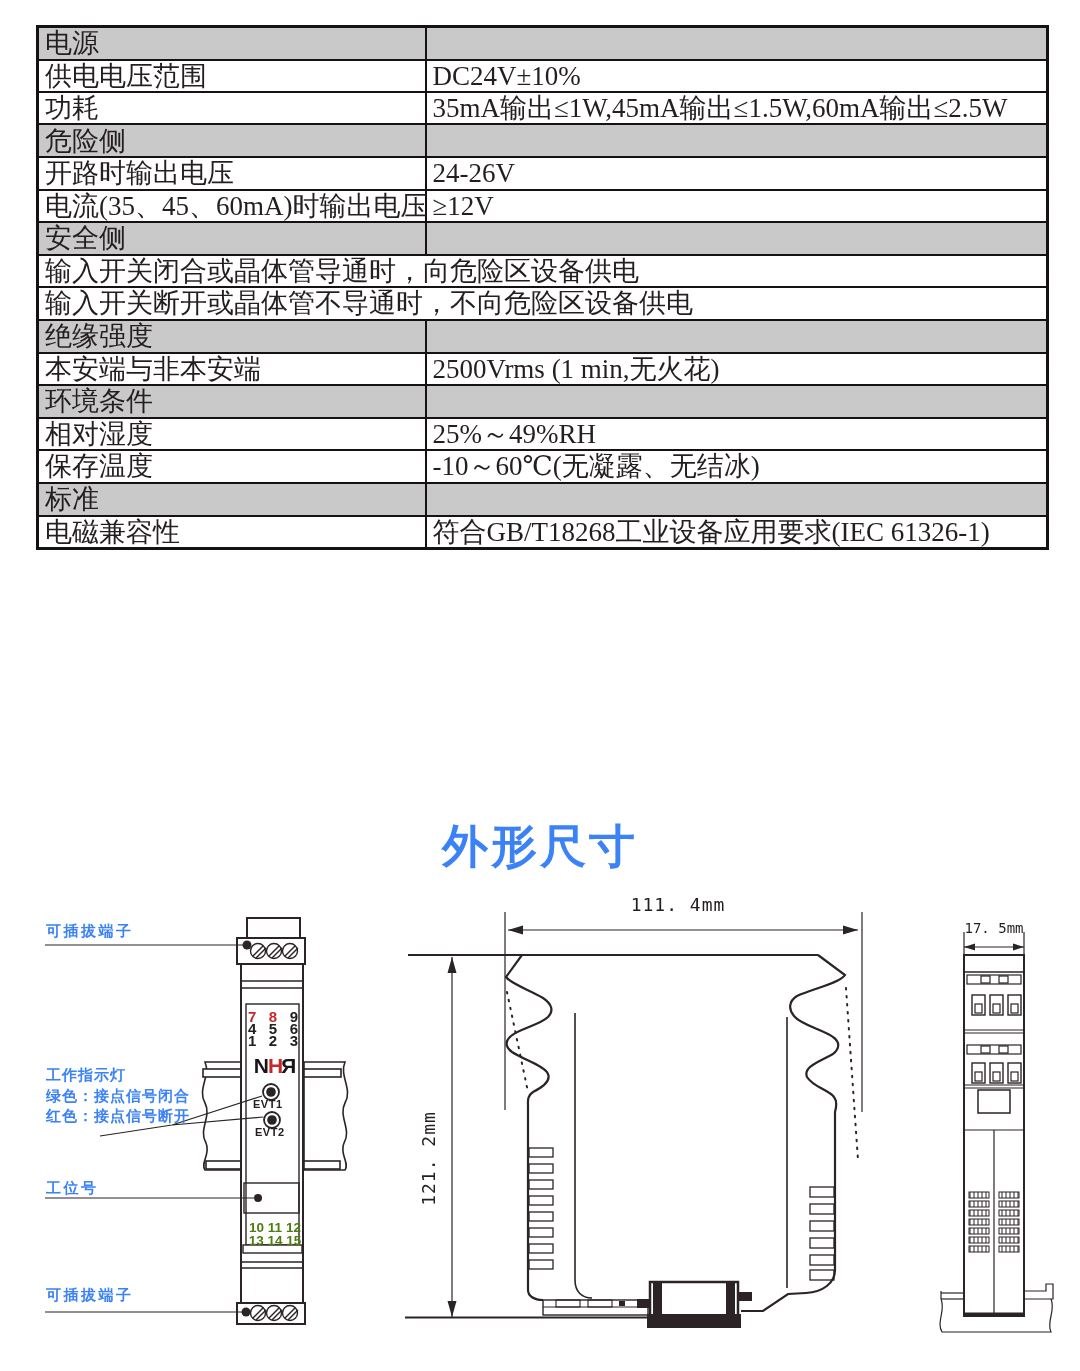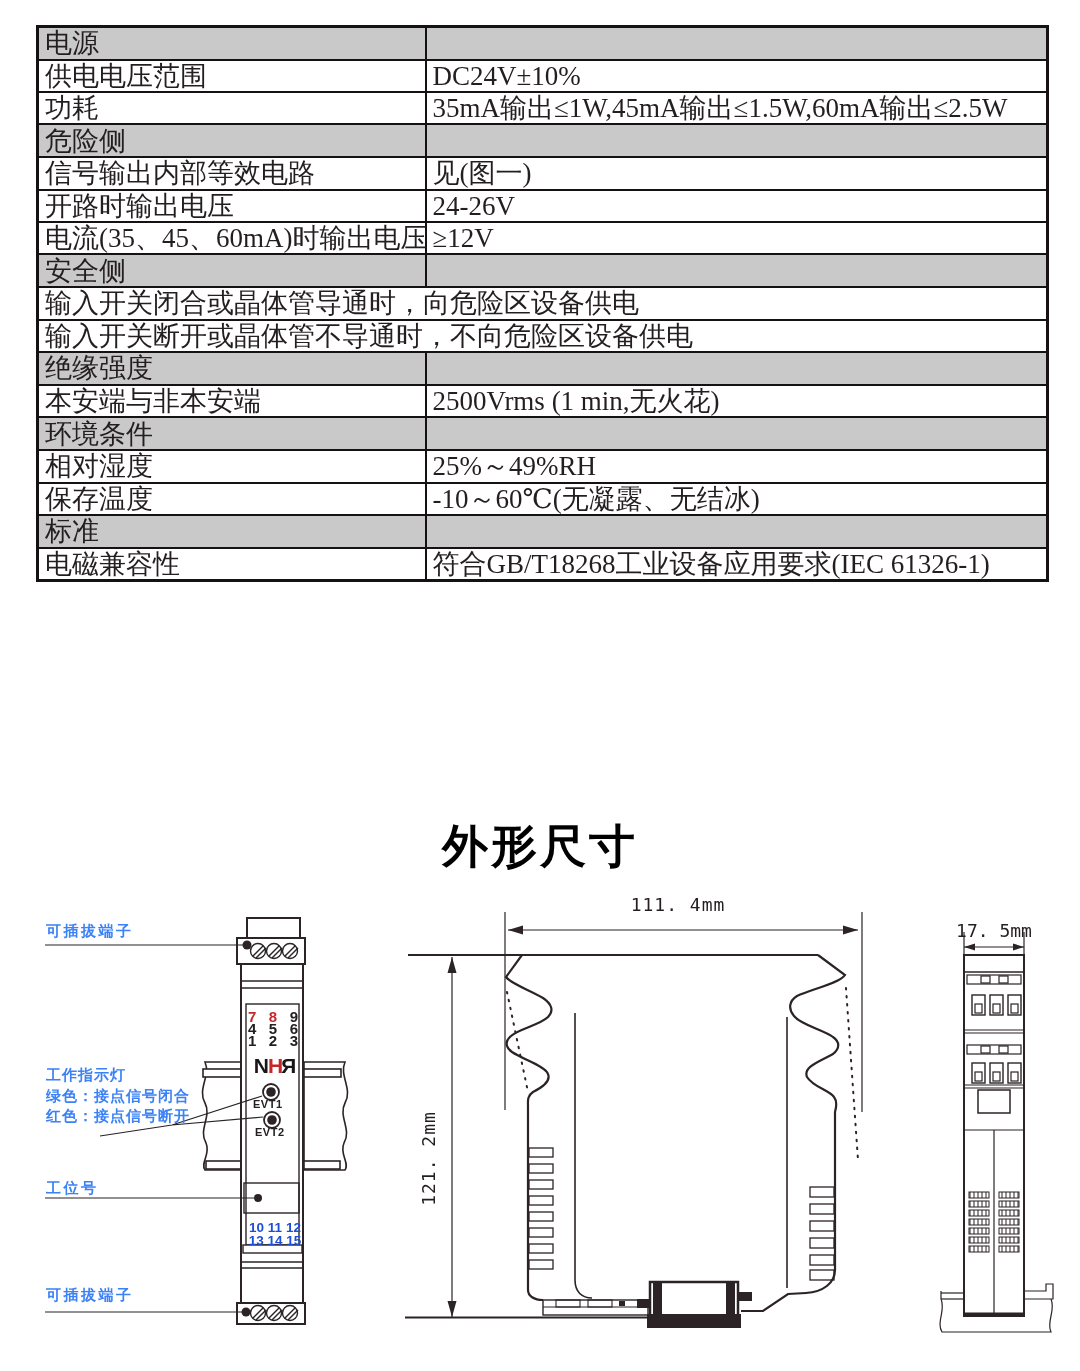"信号输出内部等效电路" tr.kv { html: <tr> <td>信号输出内部等效电路</td> <td> 见(图一)</td> </tr> -> none }
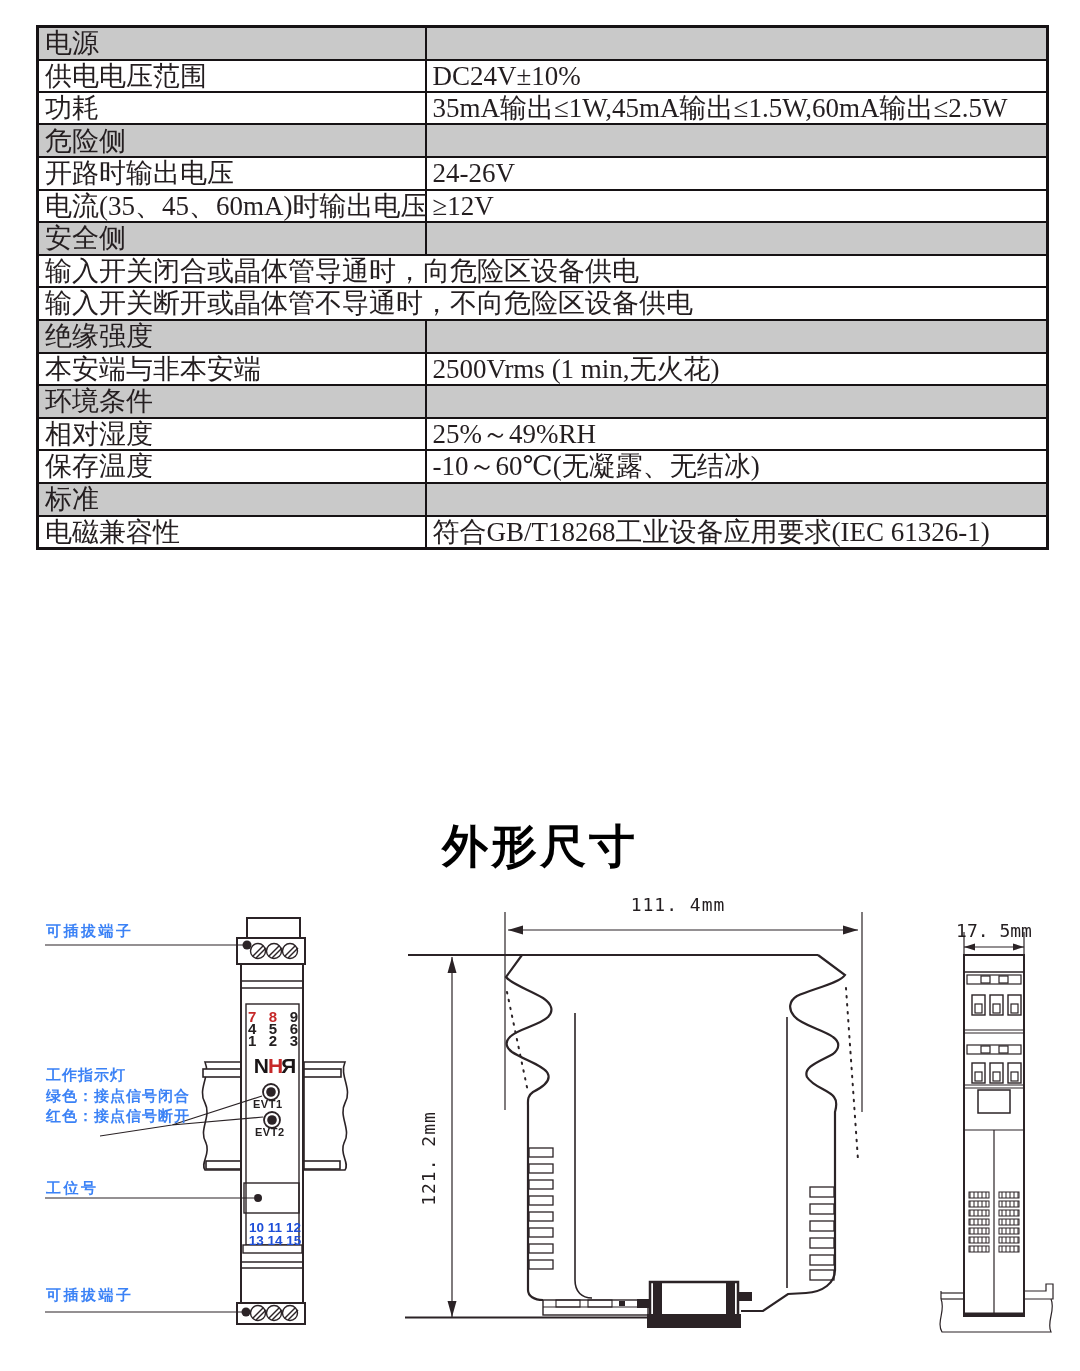"外形尺寸" .title { color: #000000 -> #3b82f6 }
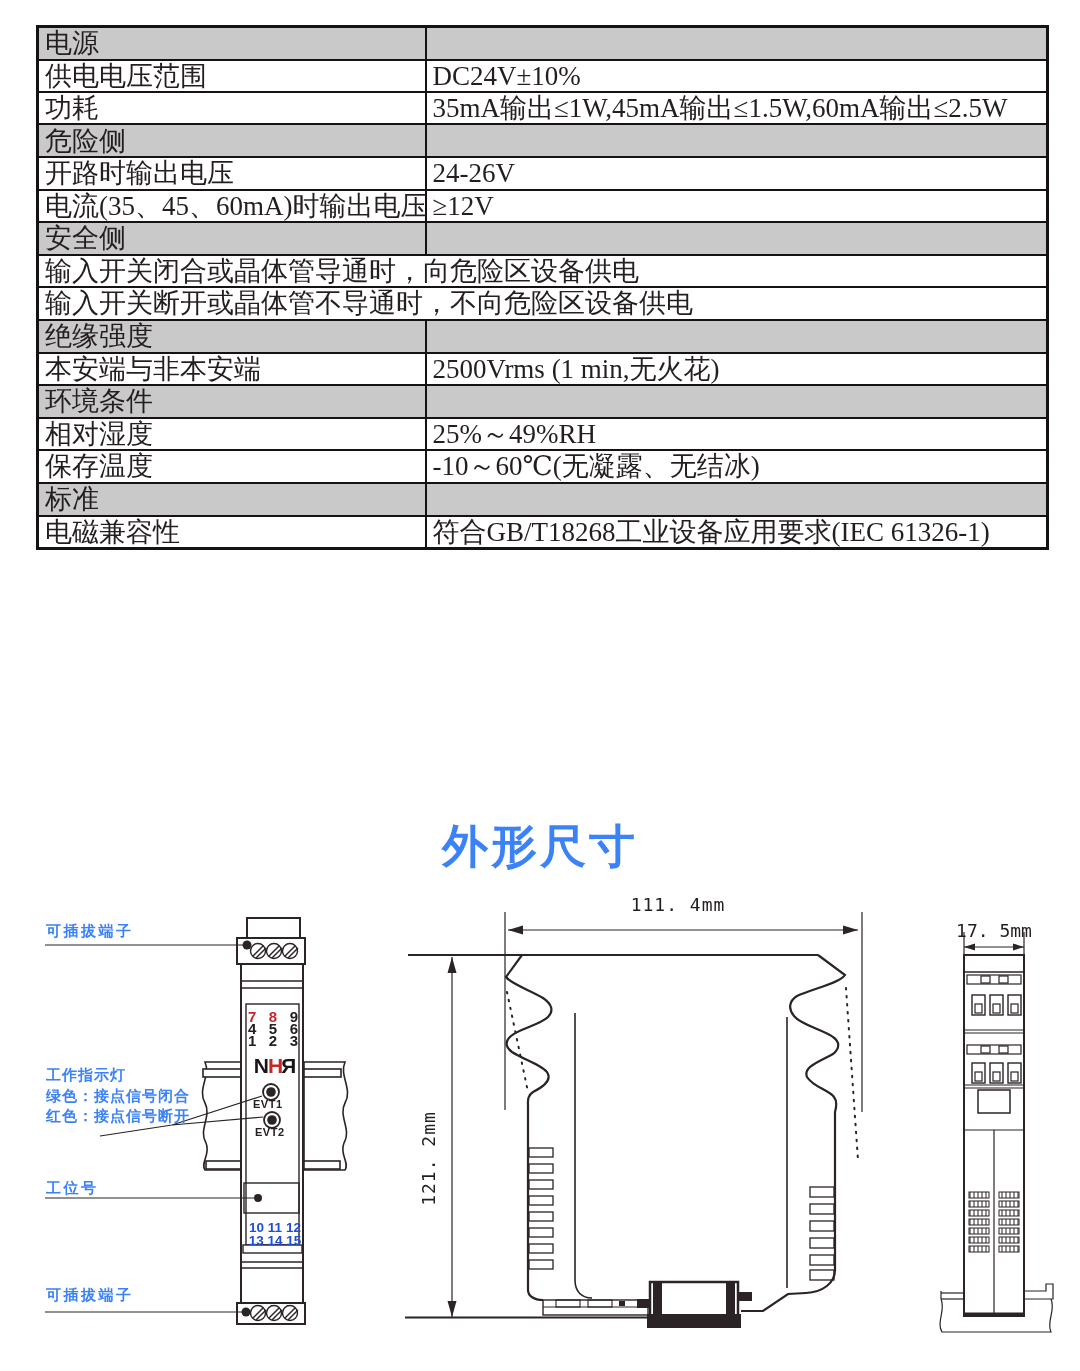"17. 5mm" .dim.small { font-size: 18px -> 14px }
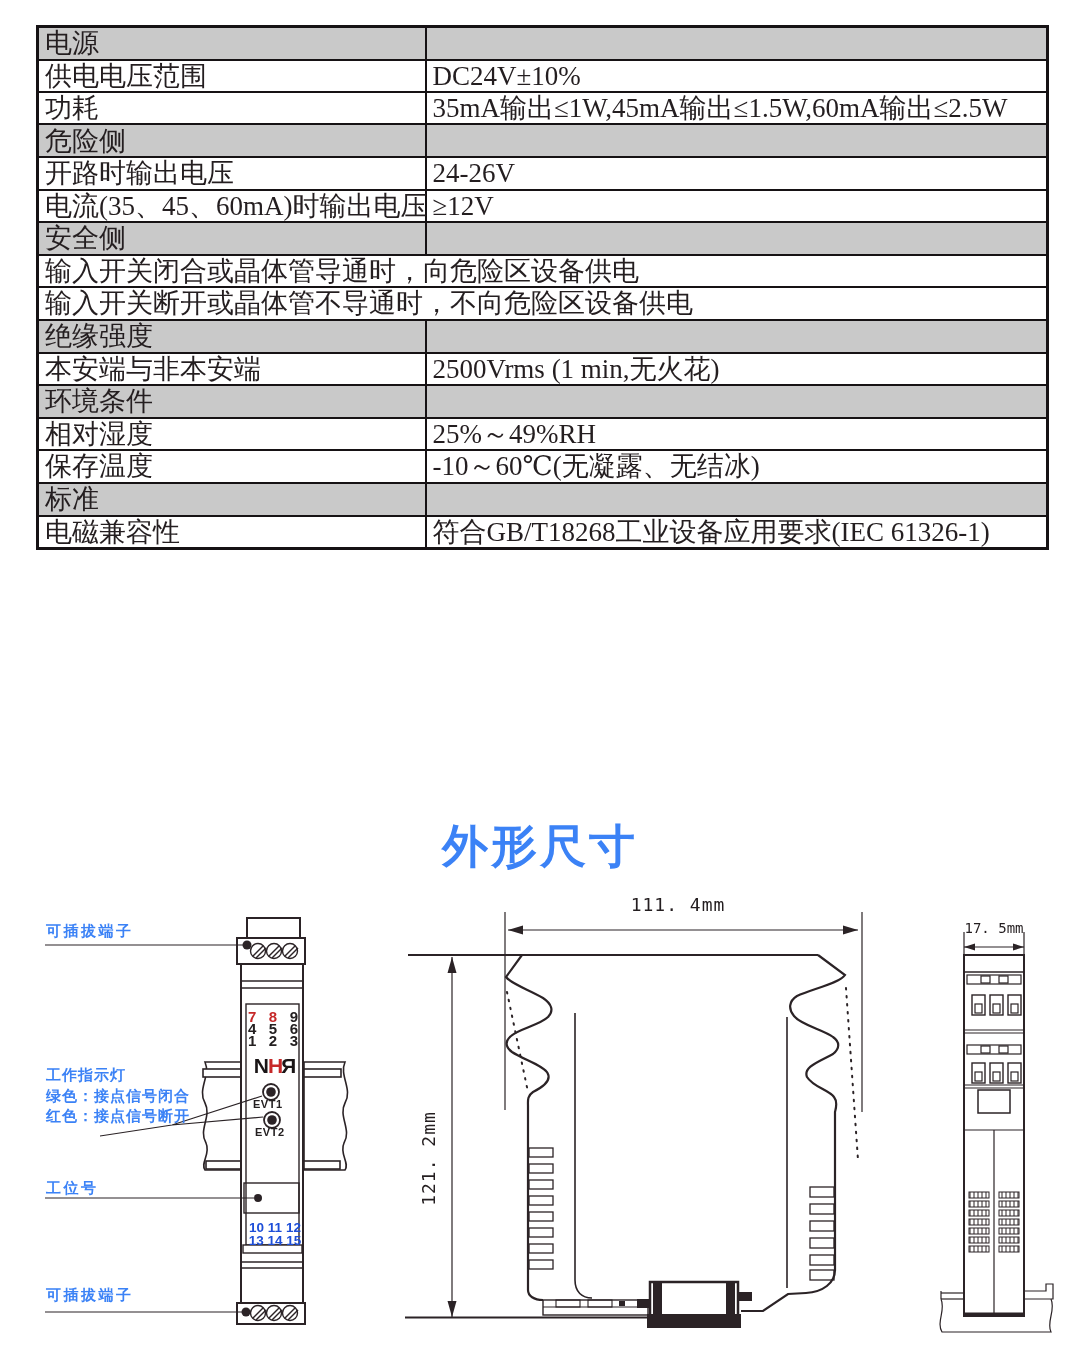"10 11 12" .brow { color: #1d4ed8 -> #4d7c0f }
